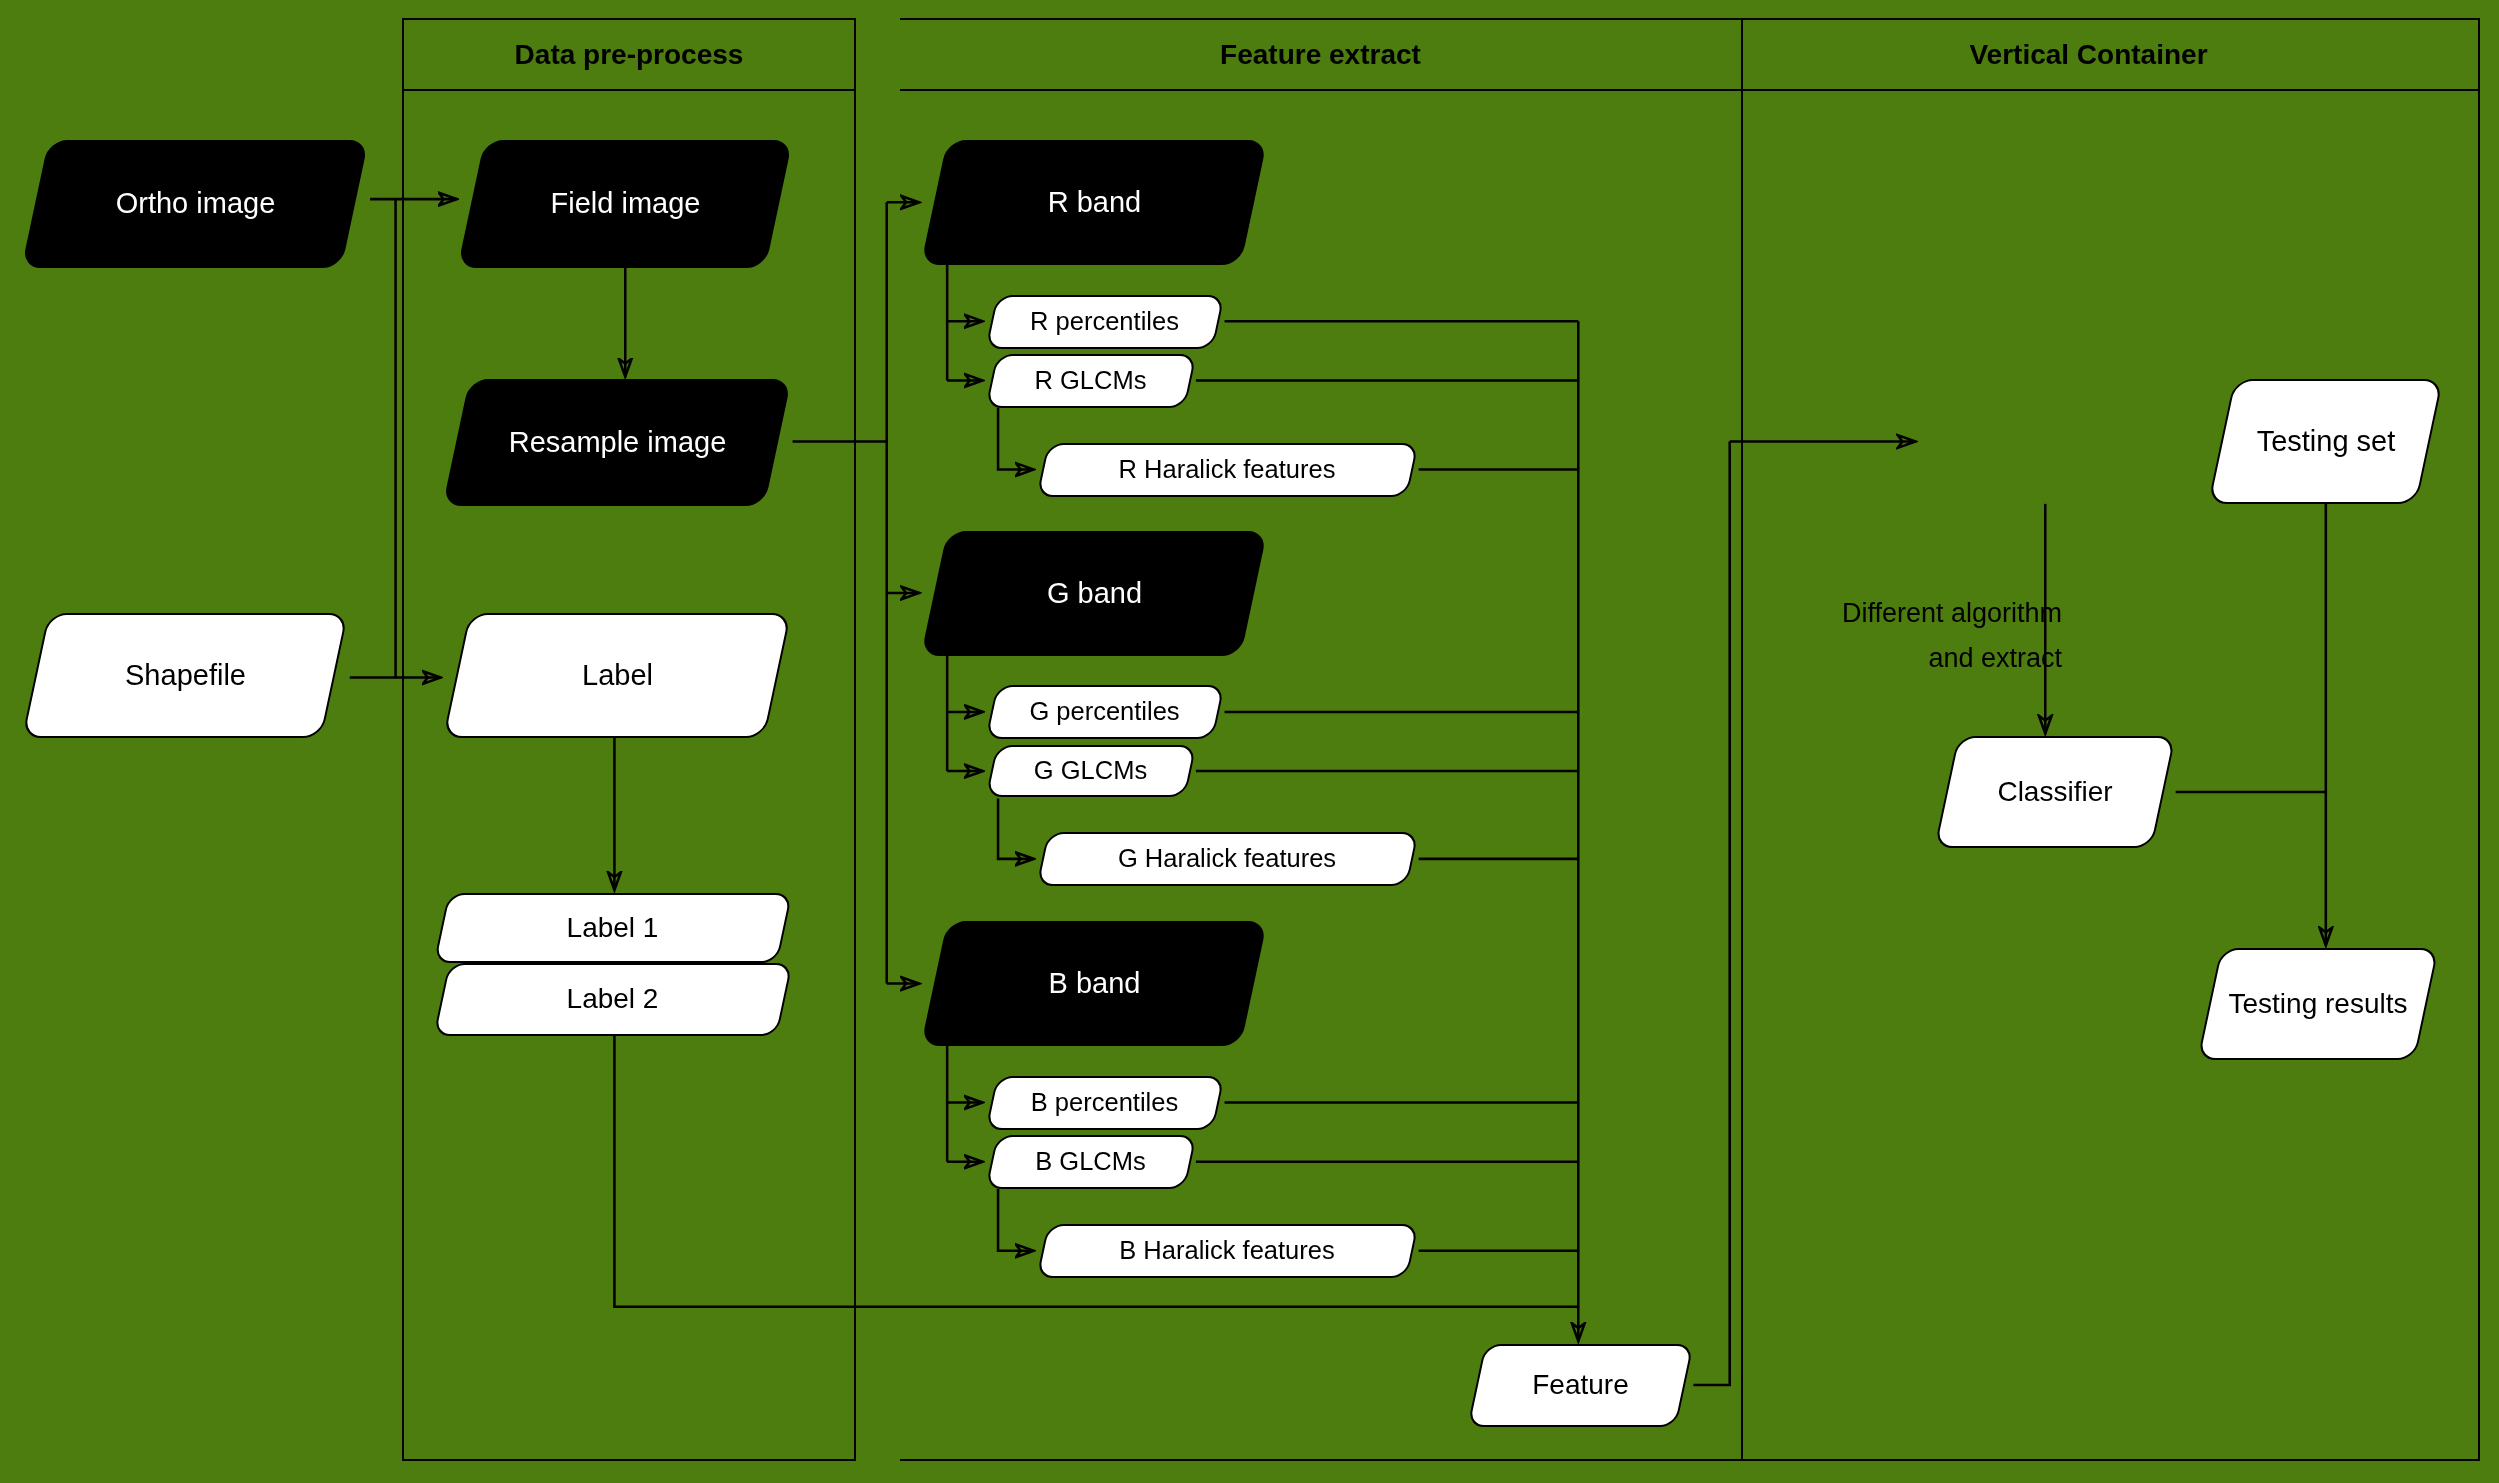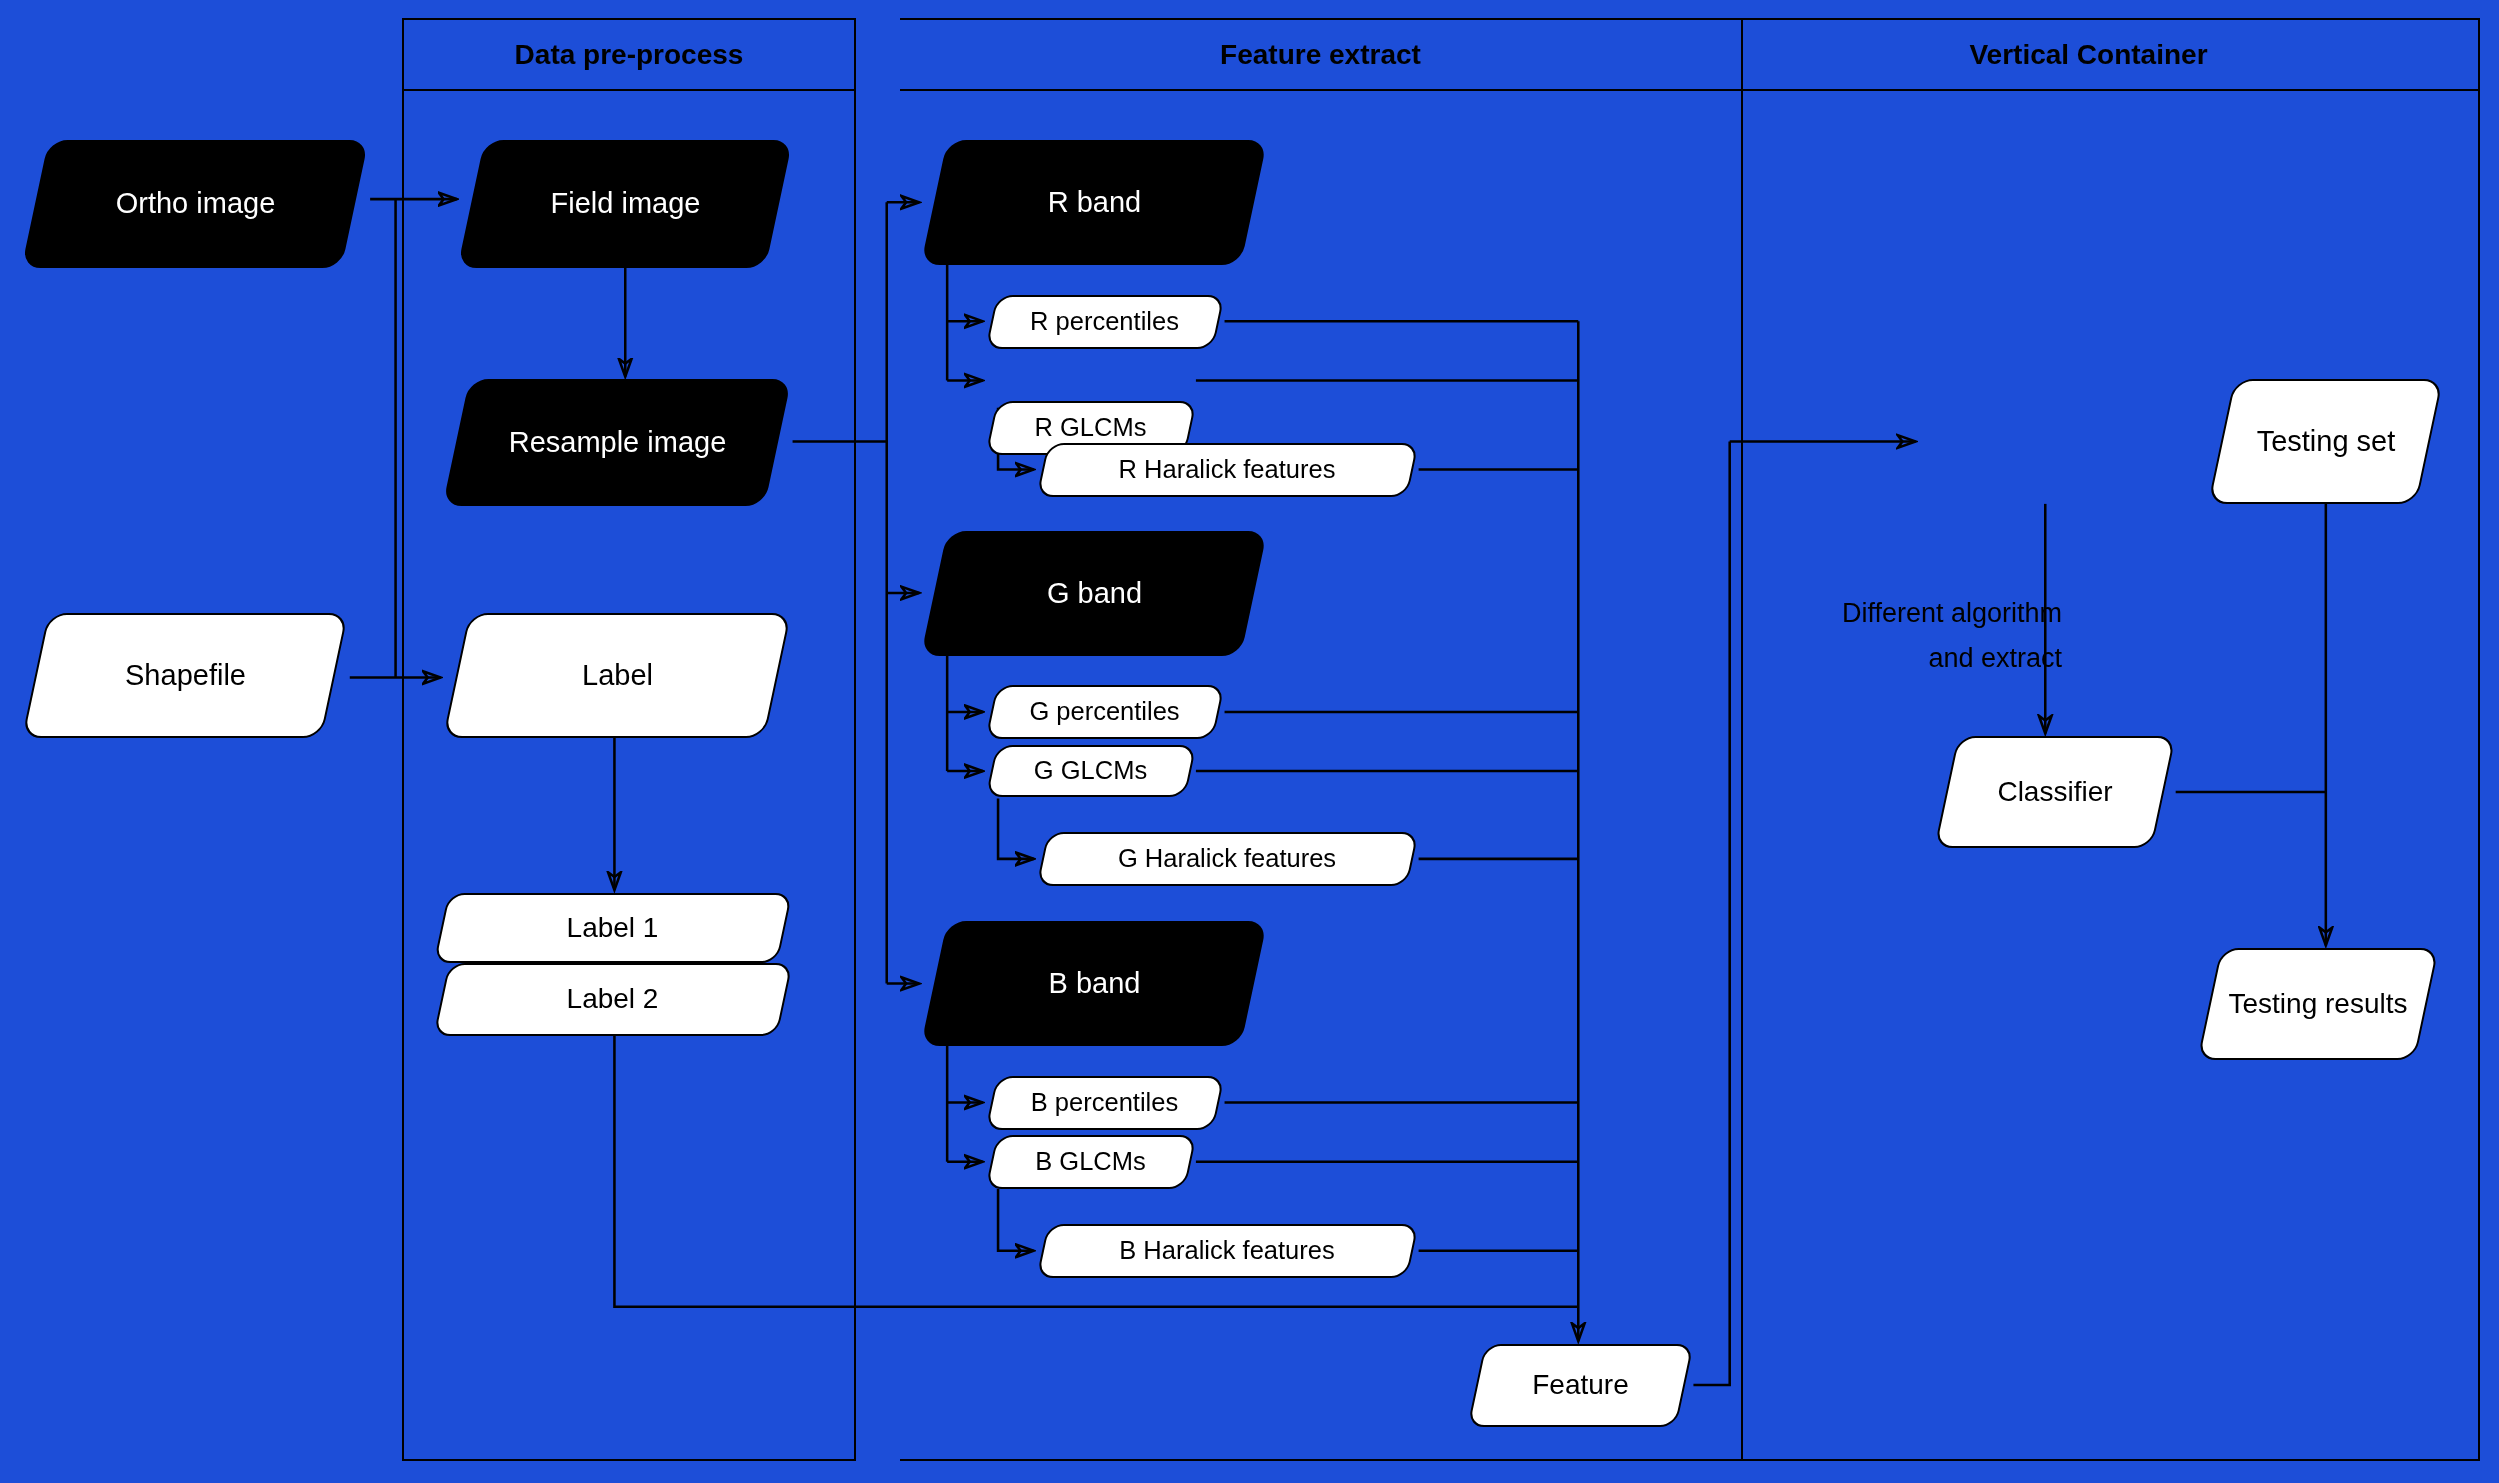"Data pre-process" .canvas { background: #1d4ed8 -> #4d7c0f }
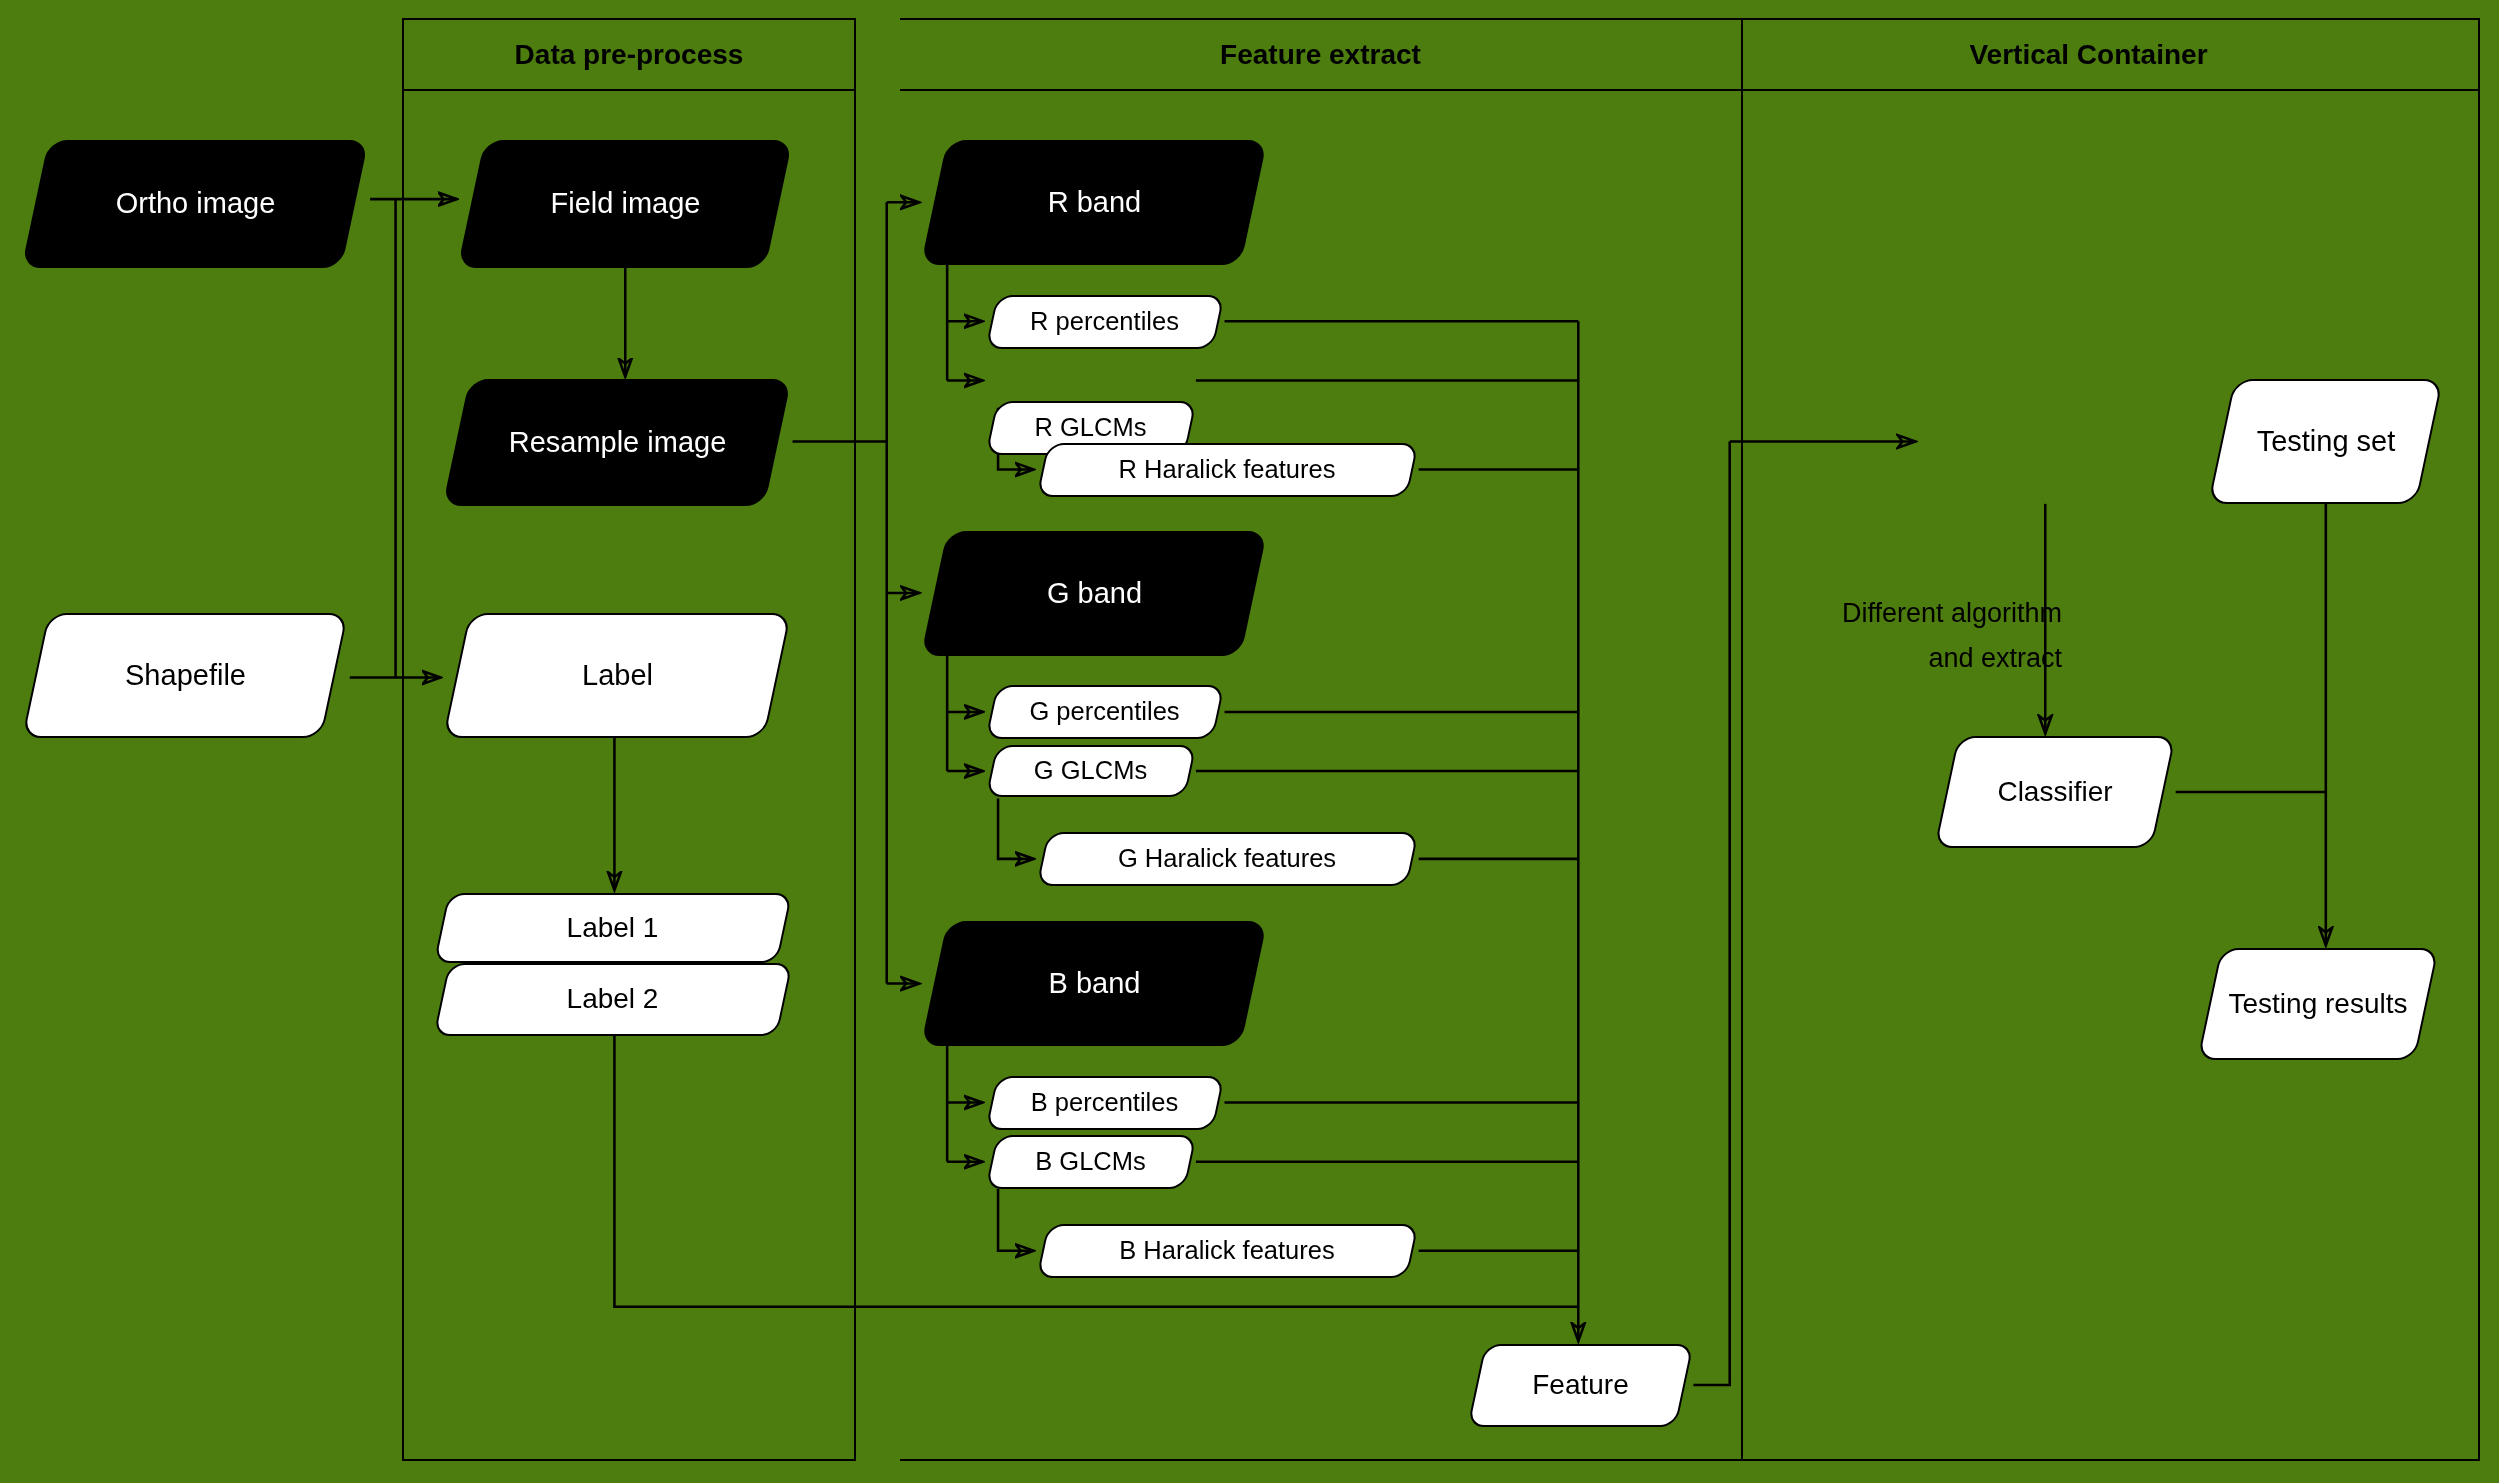"R GLCMs" div.node { margin-top: 47px -> none }
